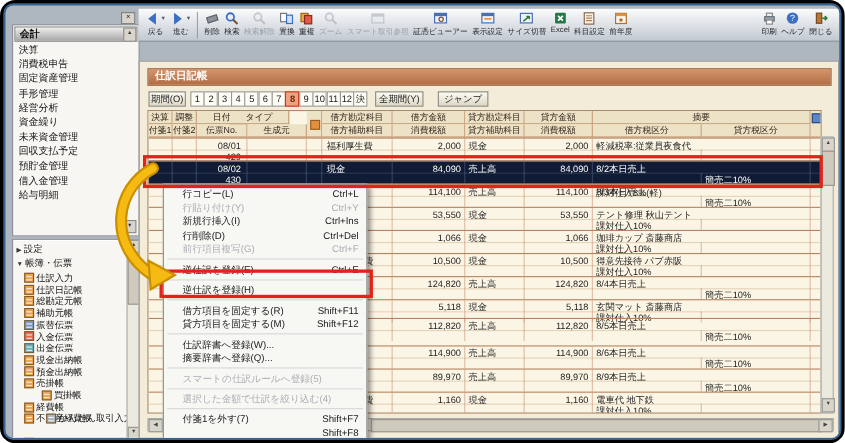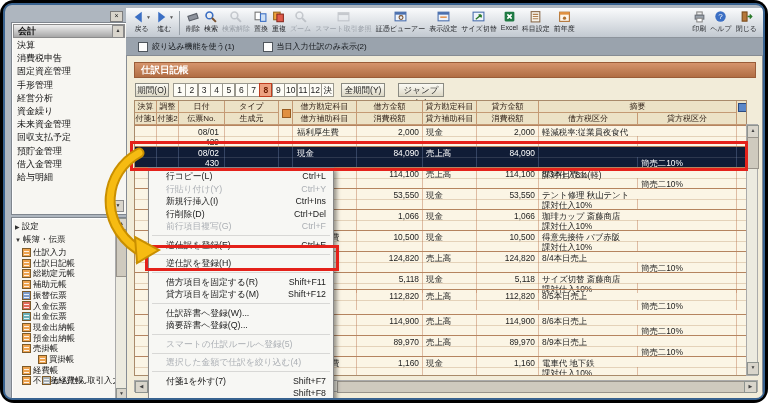"絞り込み機能を使う(1)" div.cbrow { html: <div> <div> <span></span> <span>絞り込み機能を使う(1)</span> </div> <div> <span></span> <span>当日入力仕訳のみ表示(2)</span> </div> </div> -> none }
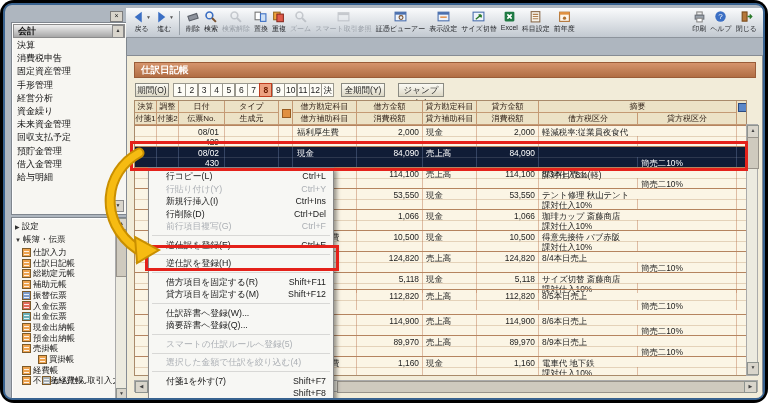"タイプ" div.hcell { left: 90px -> 74px }
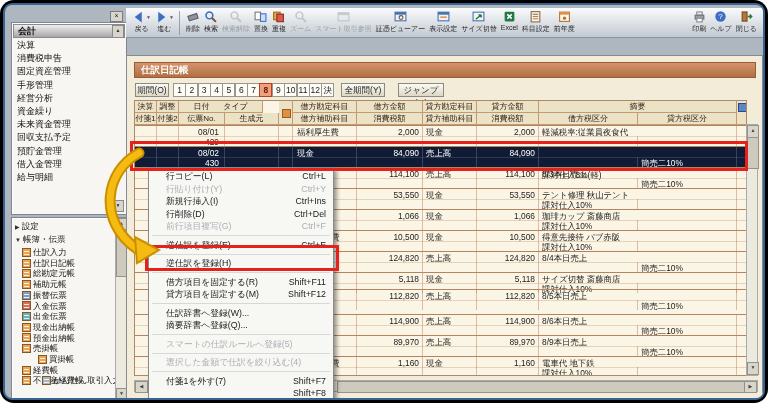"8/2本日売上" div.t { html: none -> <div>8/2本日売上</div> }
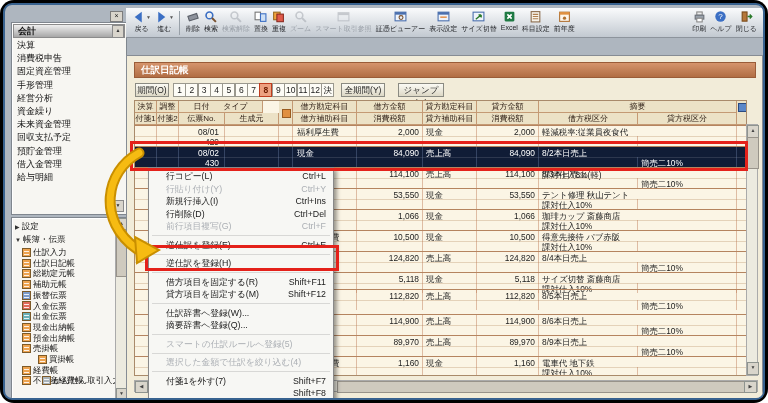"サイズ切替 斎藤商店" div.t { text: サイズ切替 -> 玄関マット }
